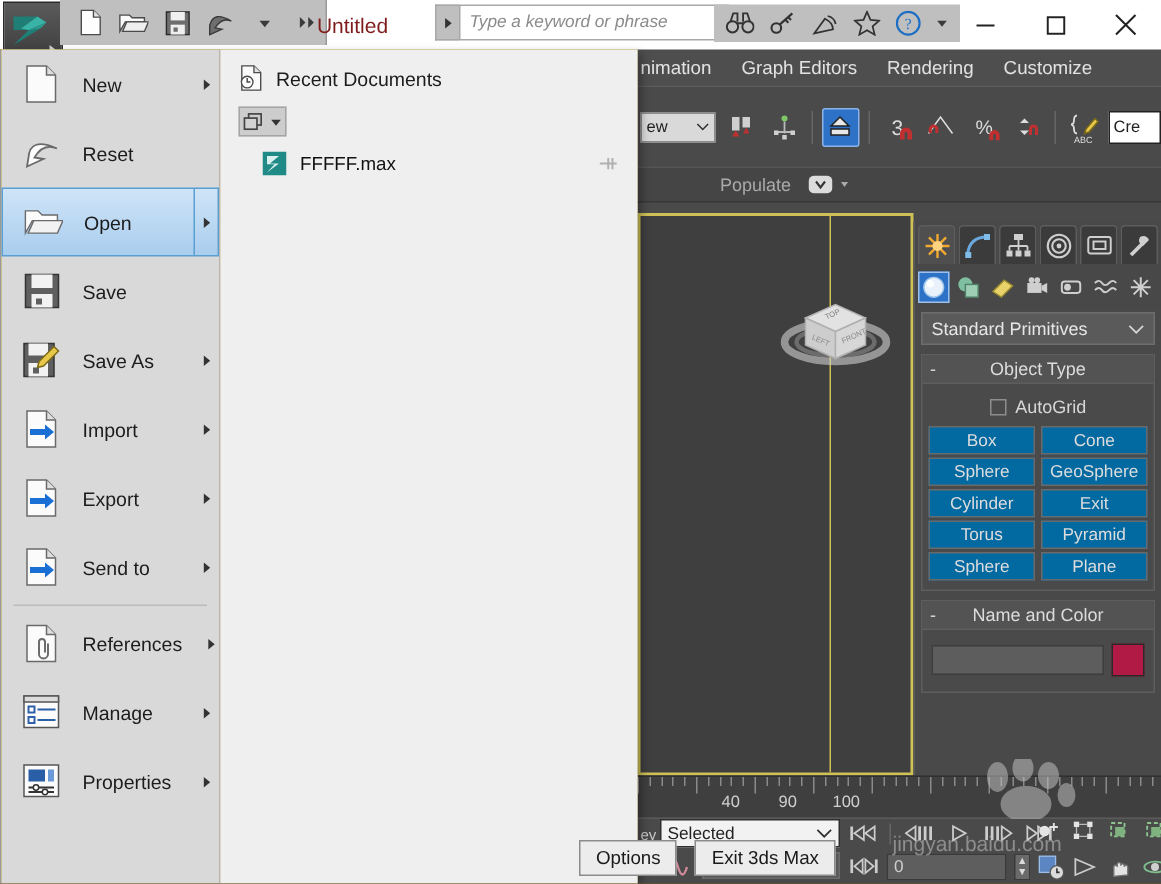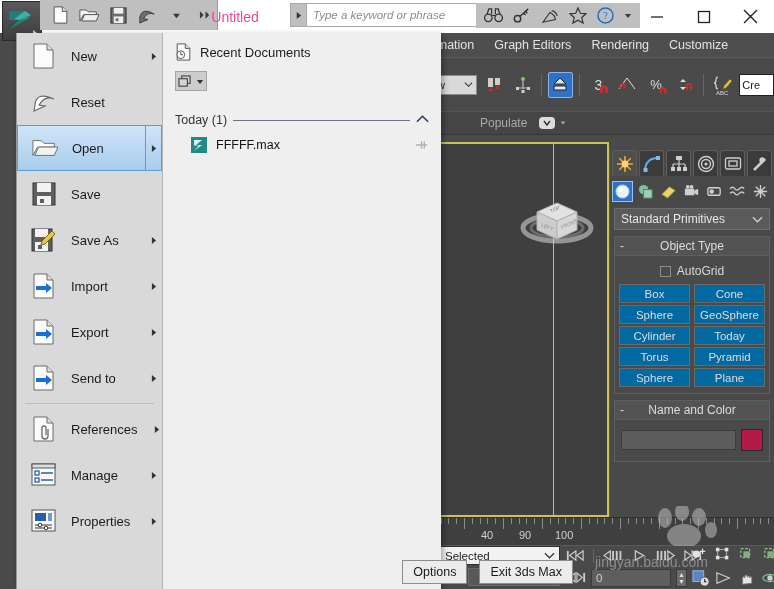"Untitled" .tb-doc { color: #ec4899 -> #7f1d1d }
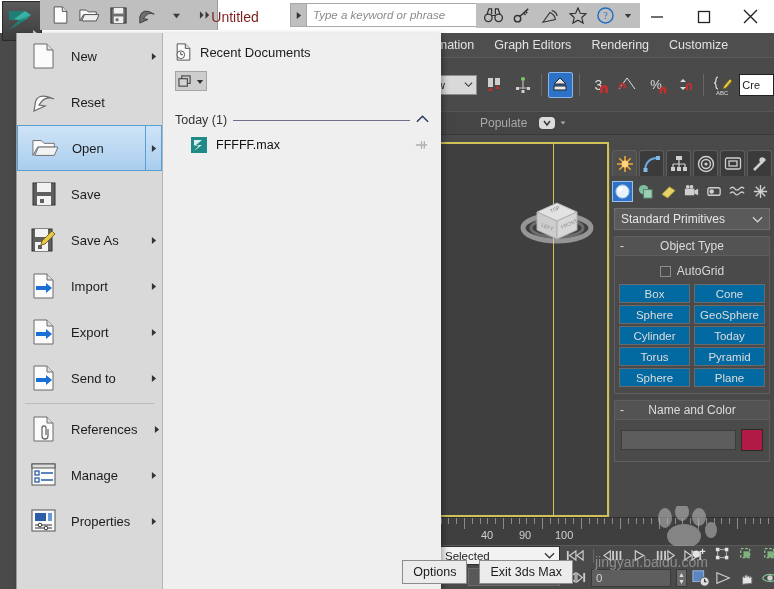"New" .appmenu { left: 16px -> 0 }
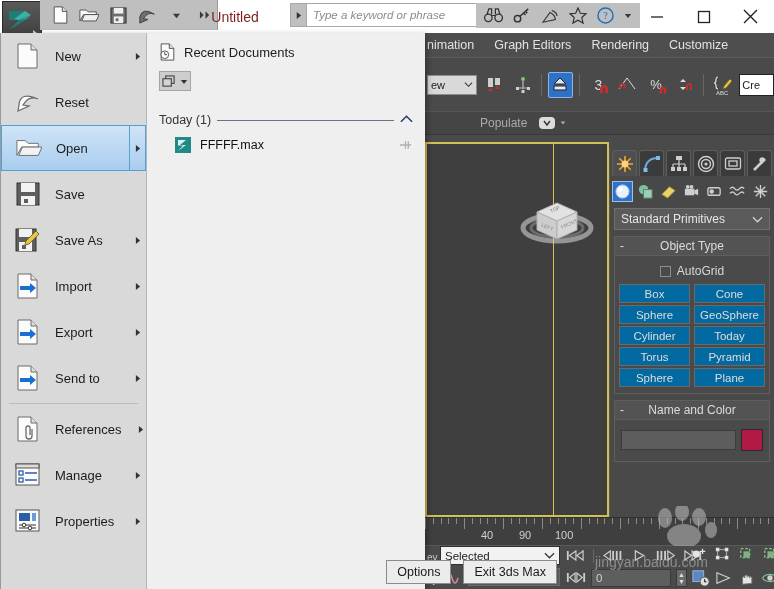"Today (1)" div.today-row { html: <div> <span>Today (1)</span> <span></span> <span> <svg> <path></path> </svg> </span> </div> -> none }
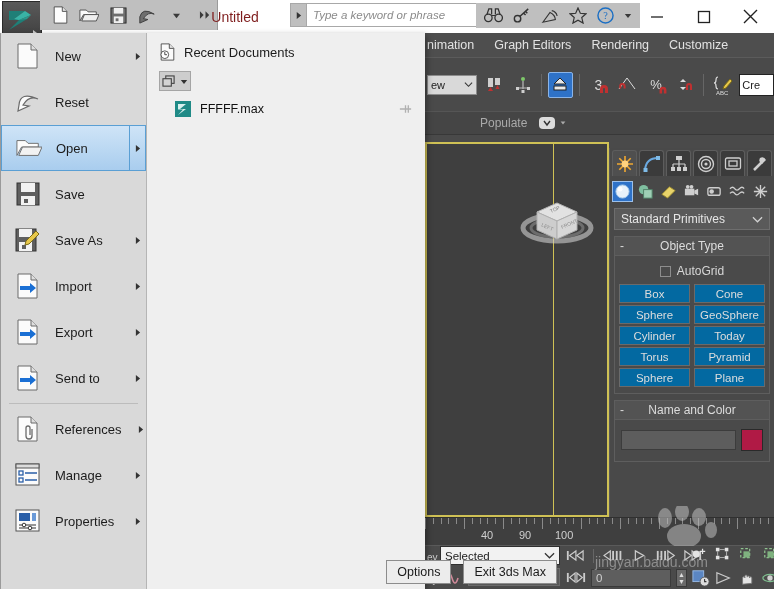"Today" div.objbtn { text: Today -> Exit }
